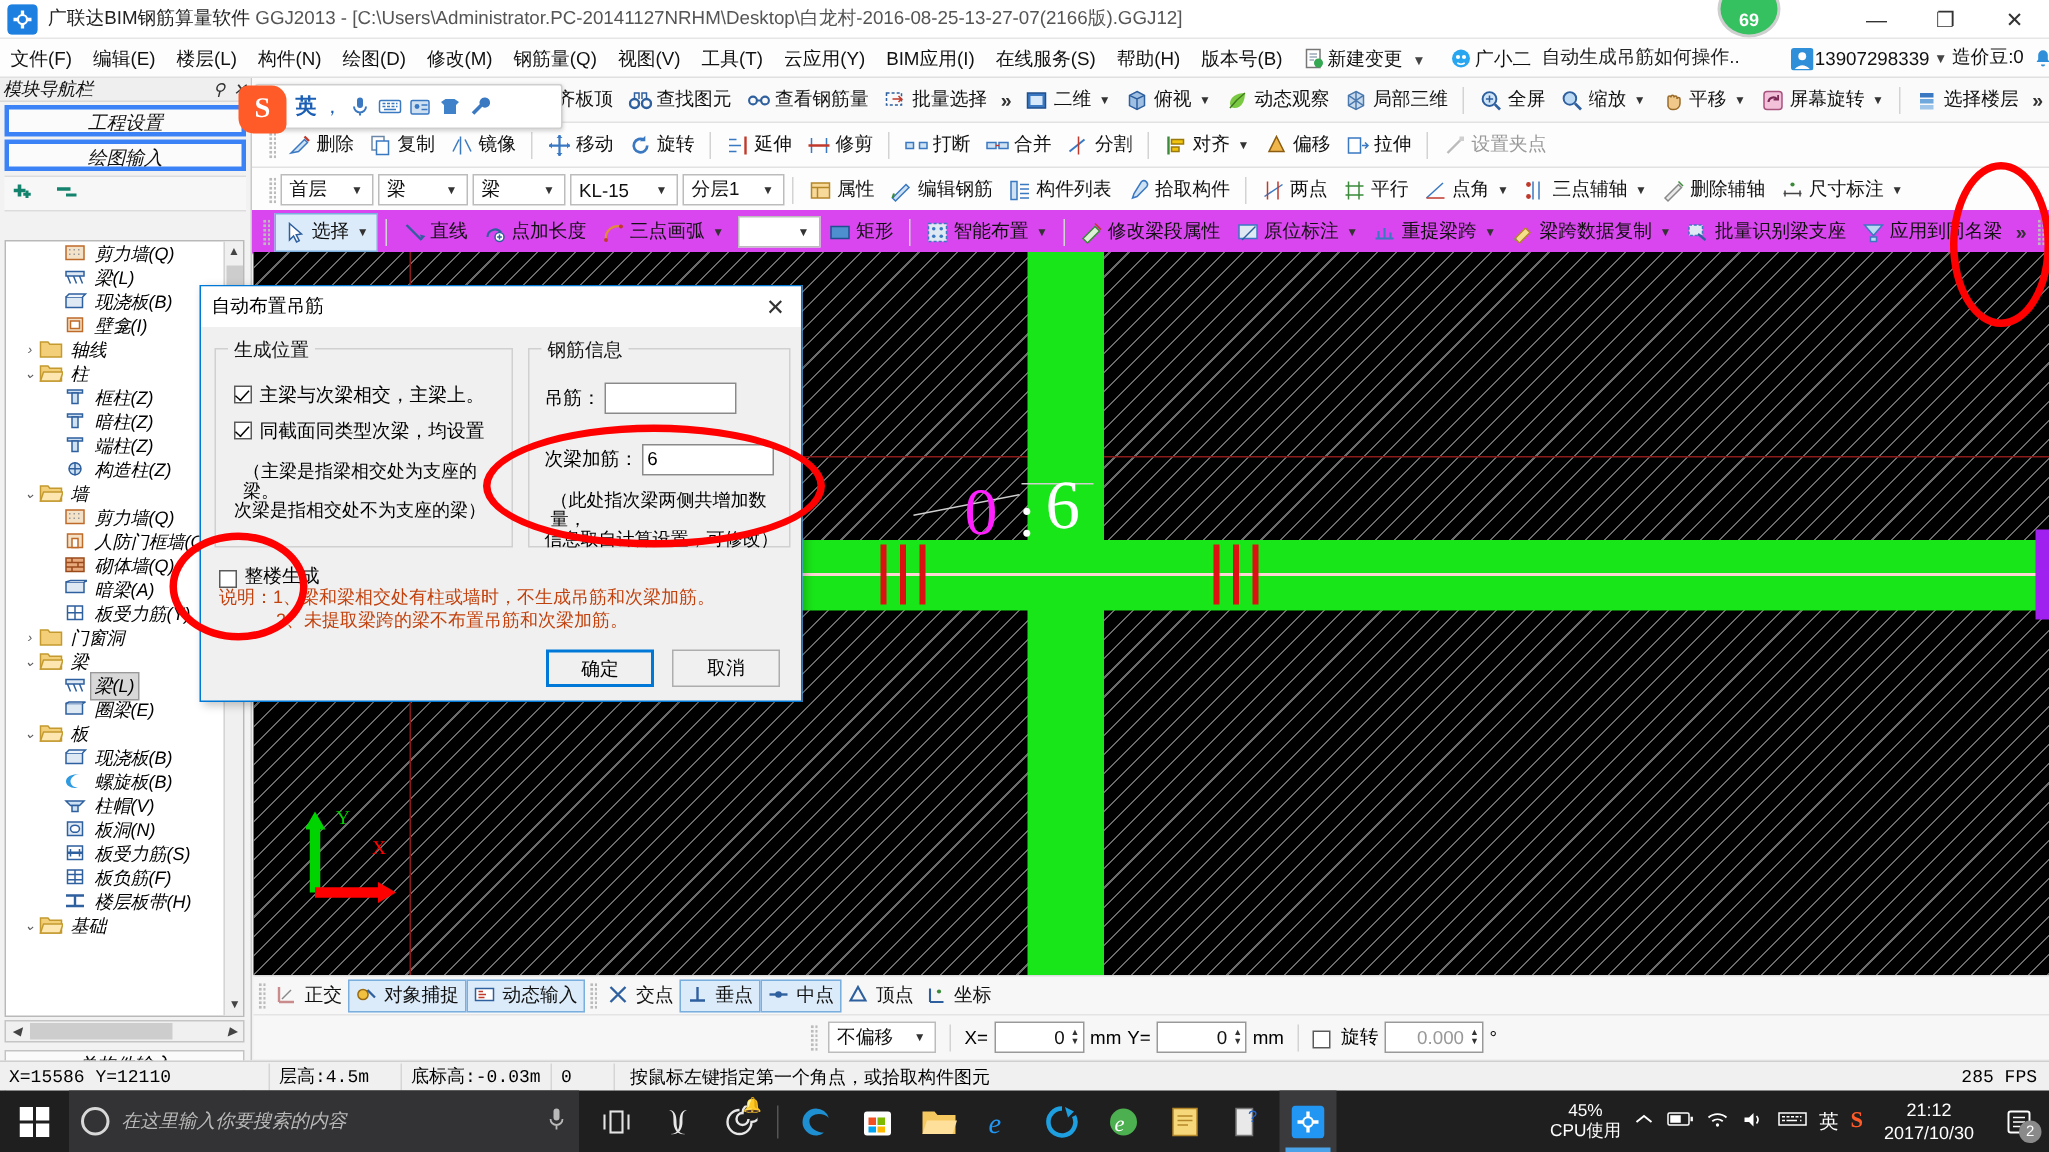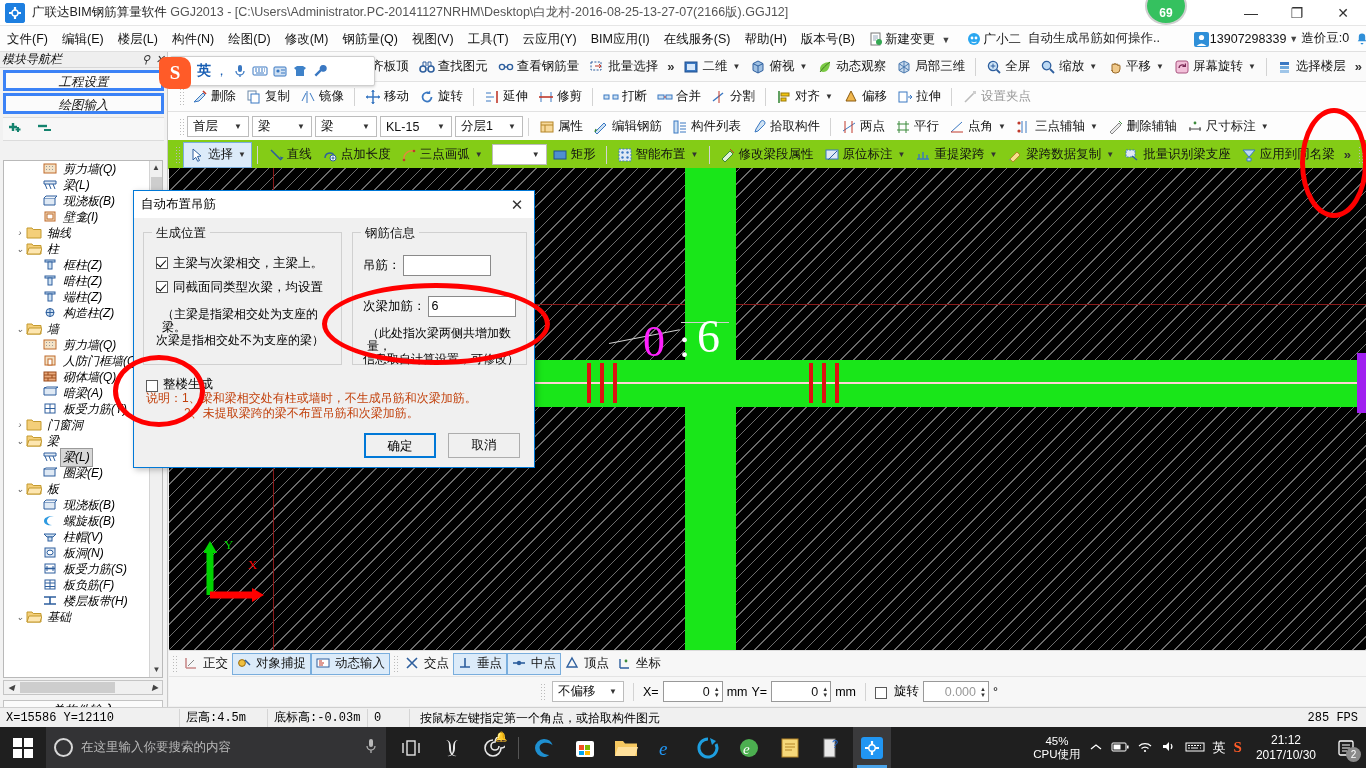"选择" .trow4 { background: #84cc16 -> #d946ef }
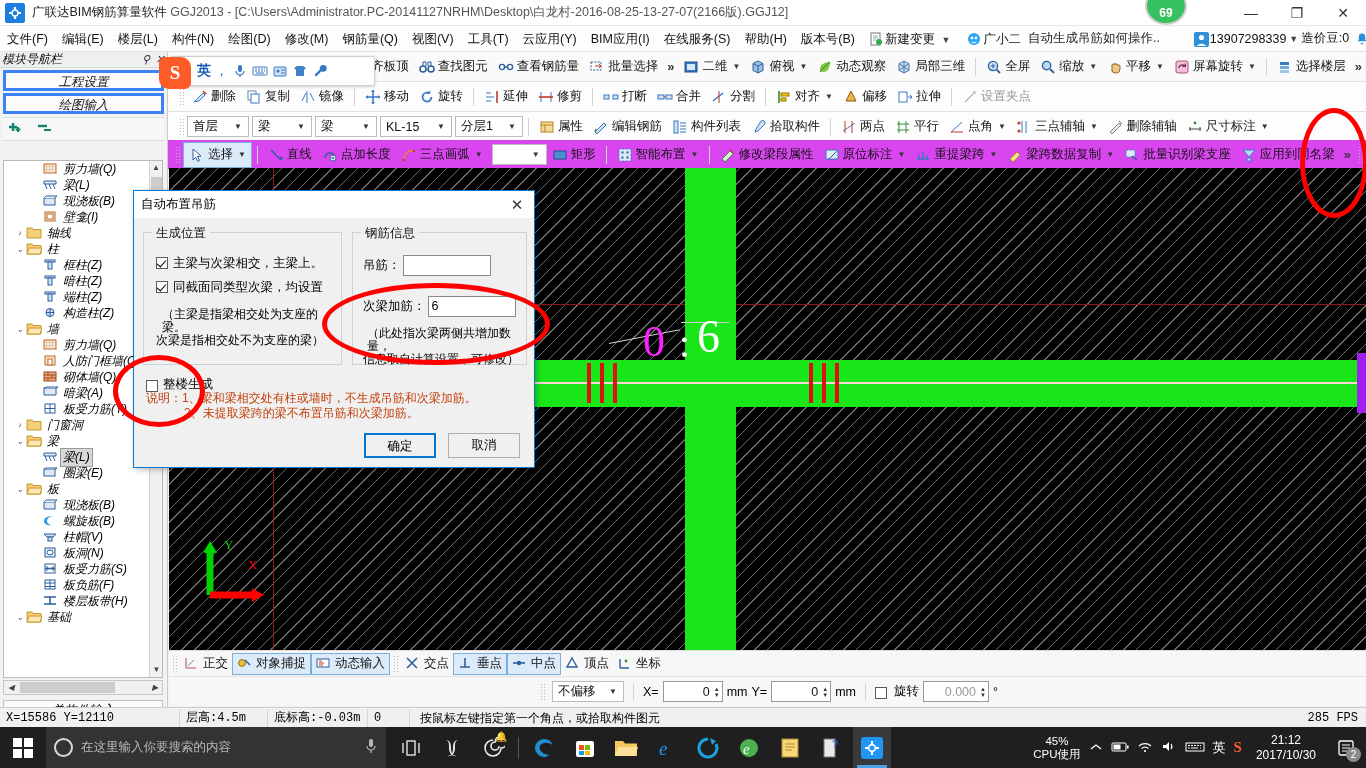"在这里输入你要搜索的内容" .search-ph { font-style: none -> italic }
